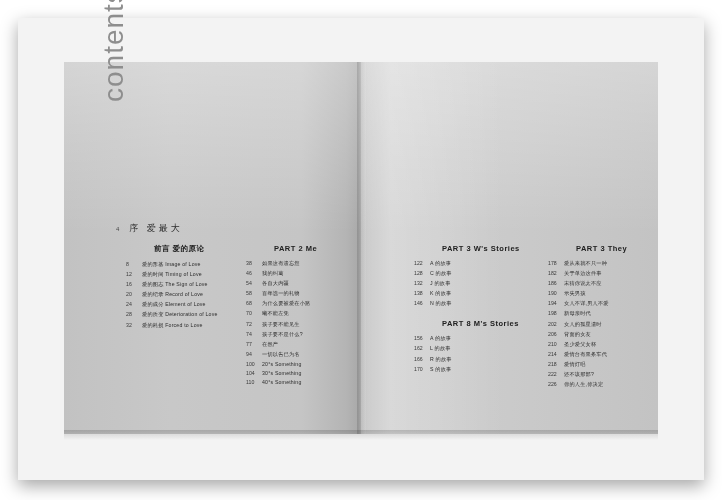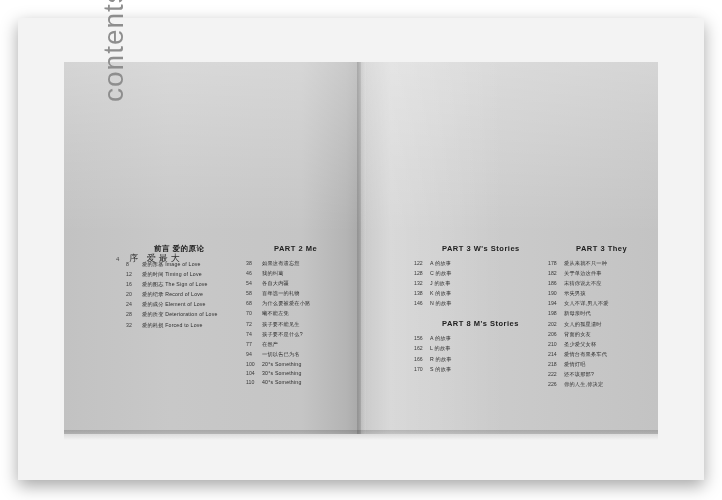"序 爱最大" .preface { margin-top: 30px -> none }
